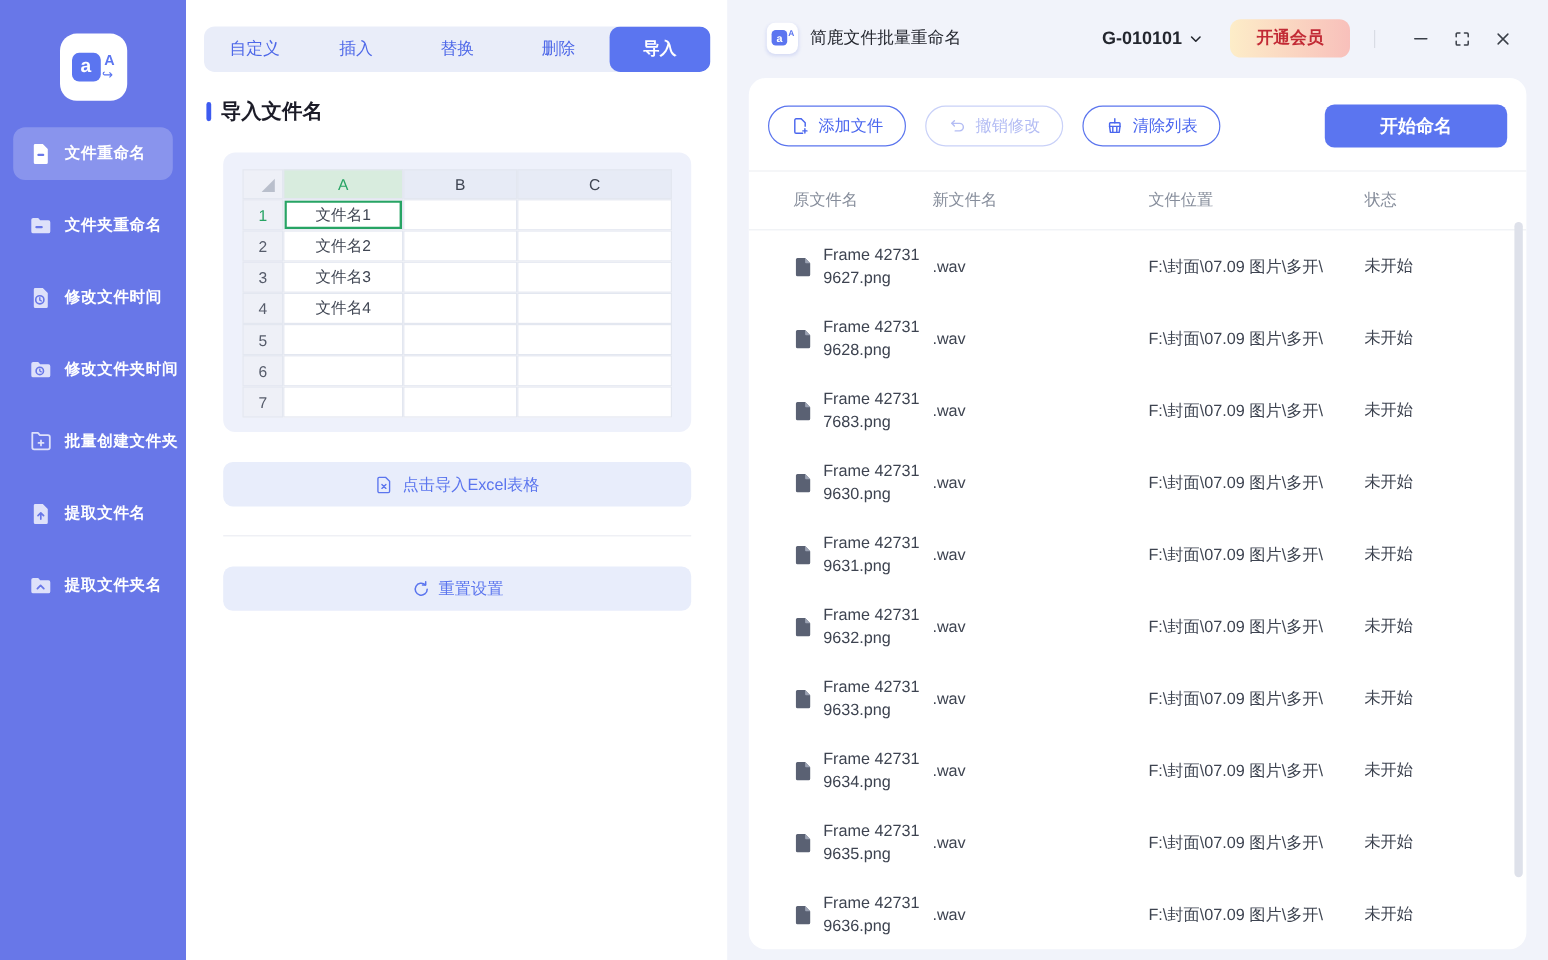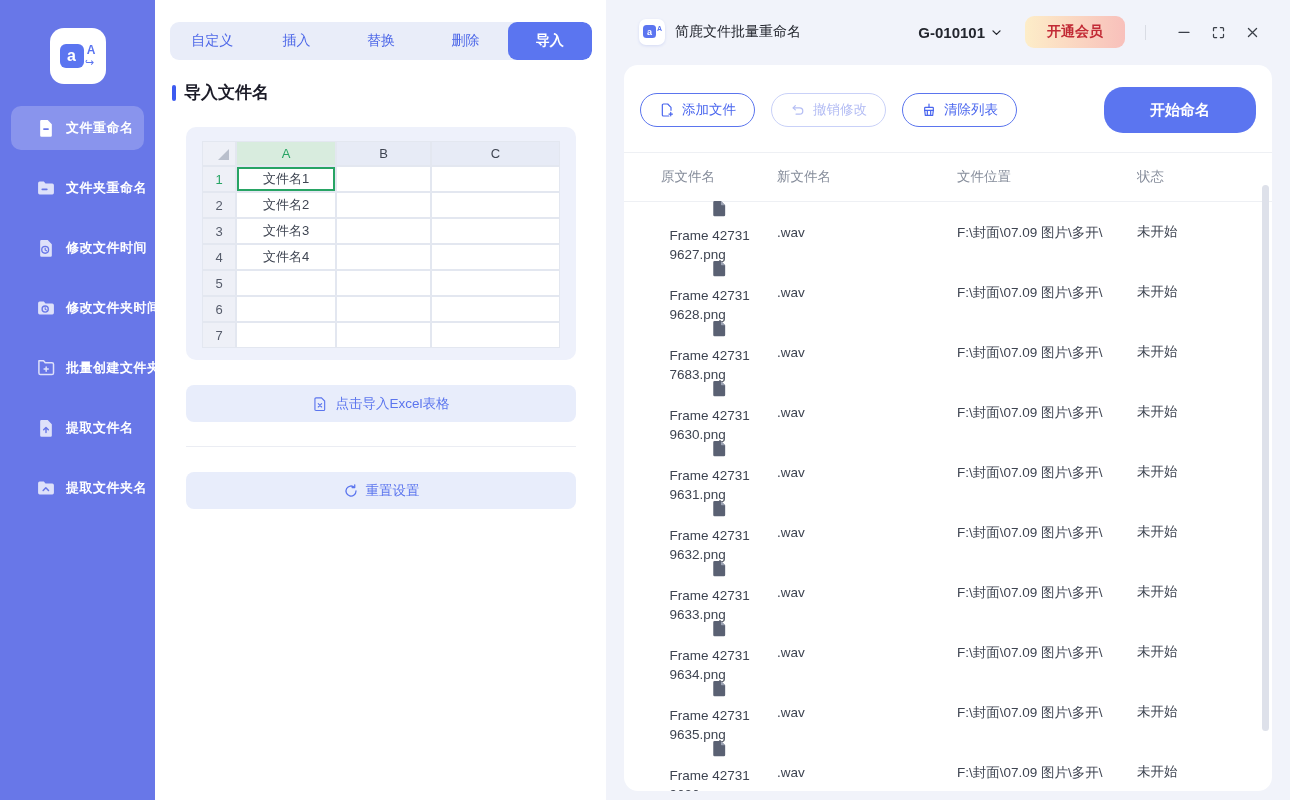"开始命名" .primary-btn { border-radius: 19px -> 8px; height: 46px -> 36px }
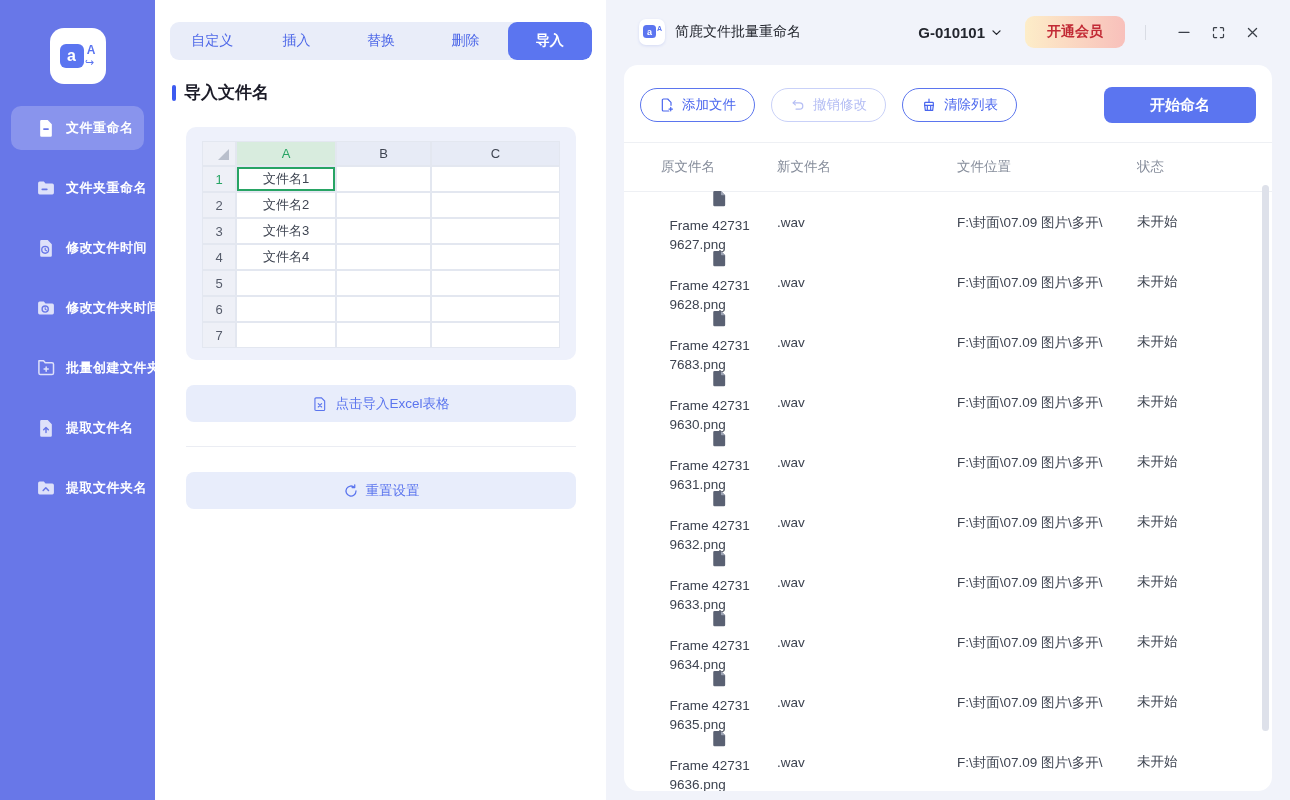"文件重命名" .nav-item { padding-left: 25px -> 13px }
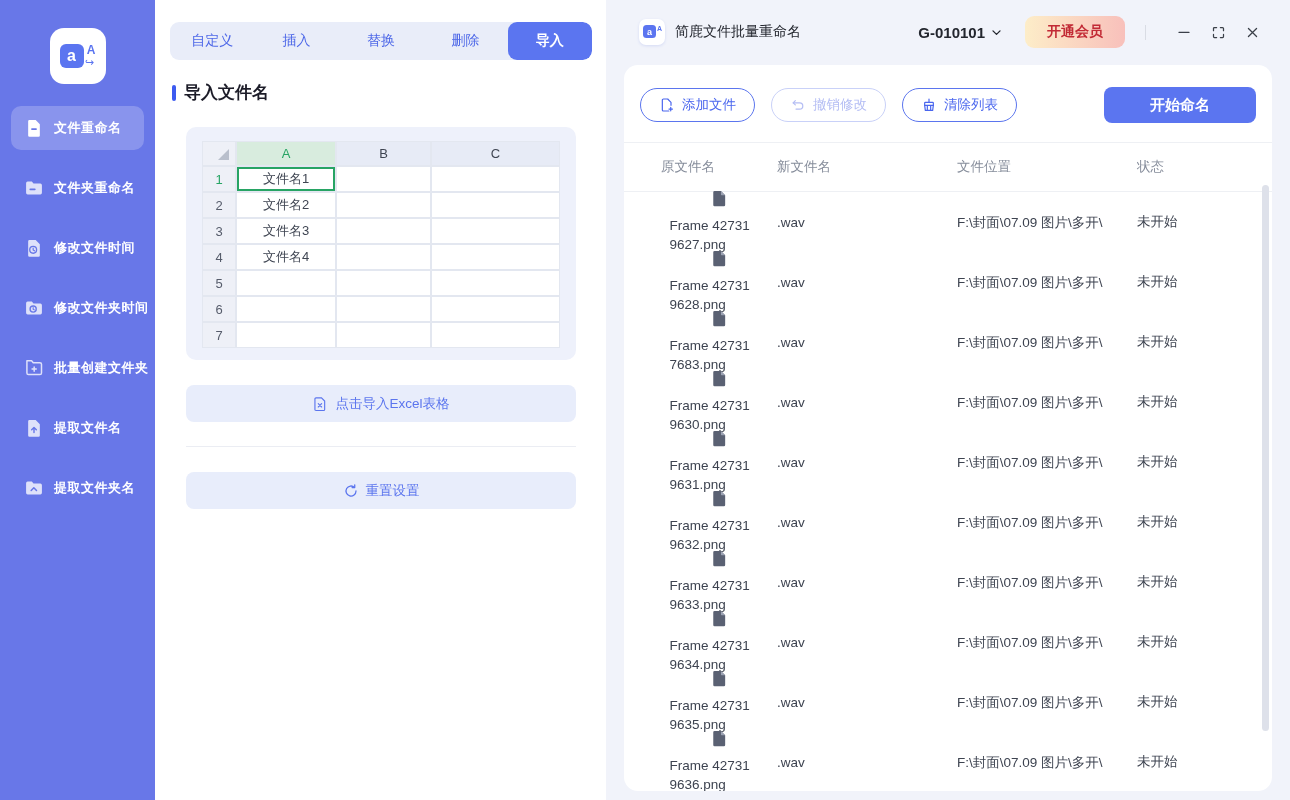"Frame 42731 9627.png" .frow .c1 { flex-direction: column -> none }
